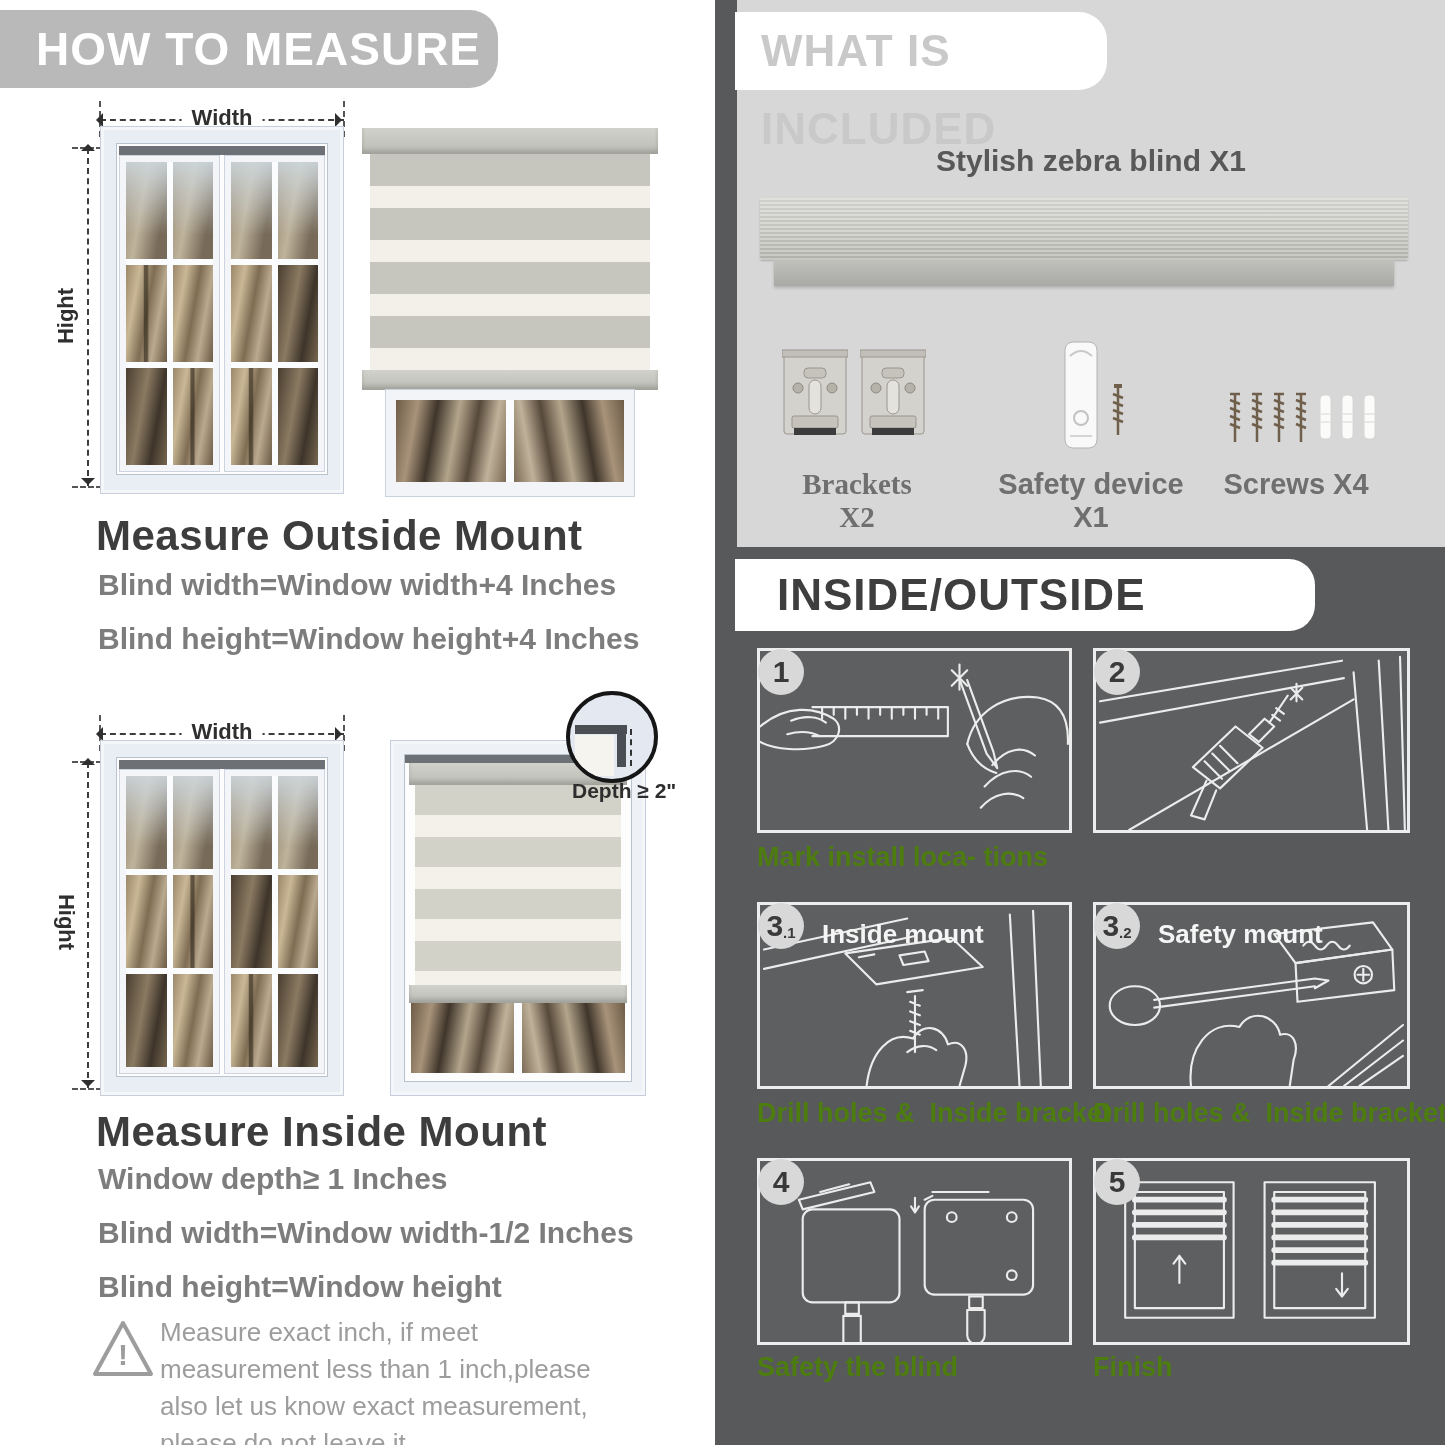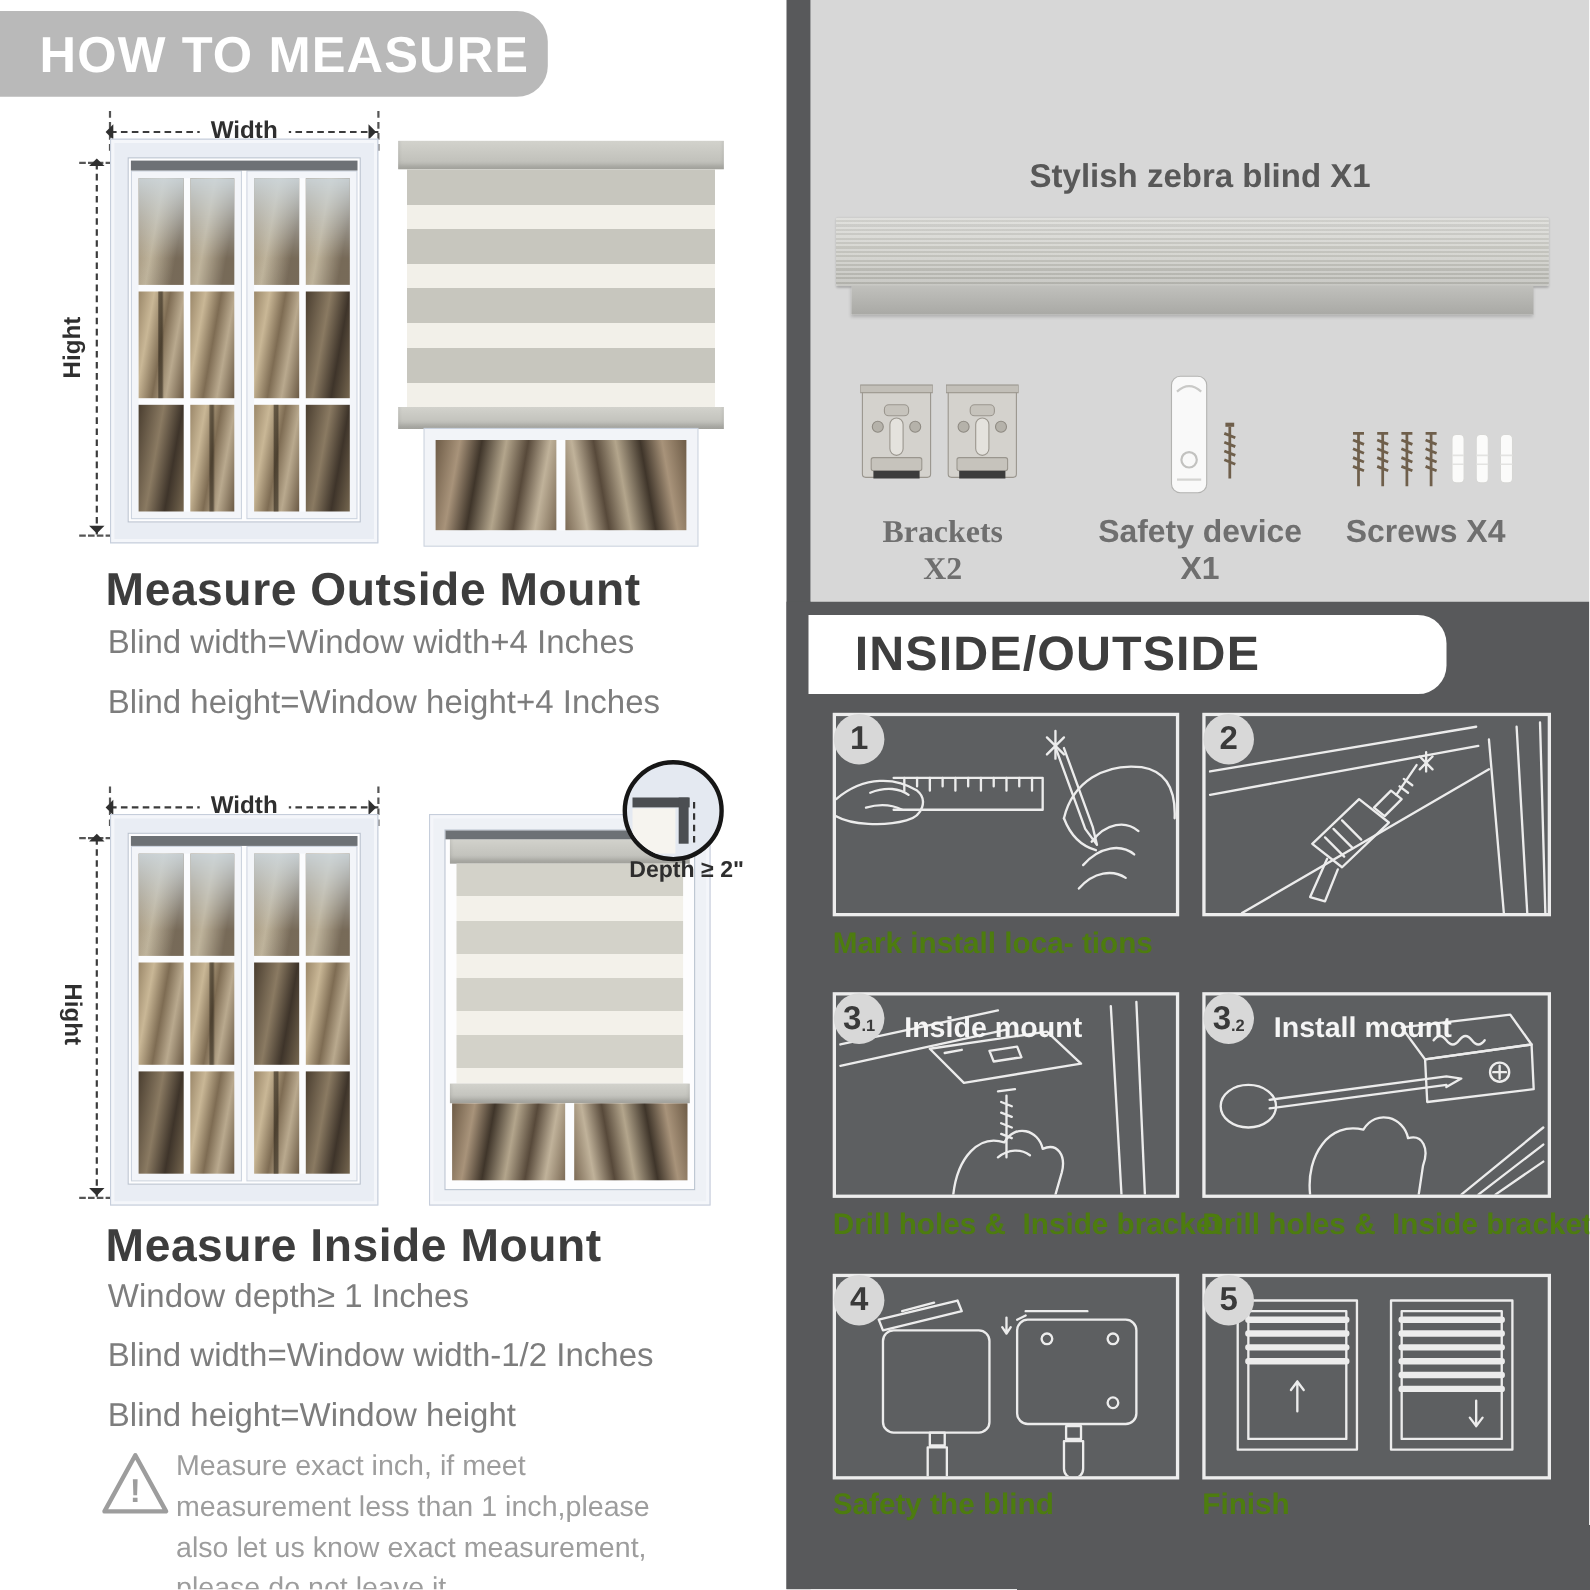"WHAT IS INCLUDED" div.abs { html: none -> <div>WHAT IS INCLUDED</div> }
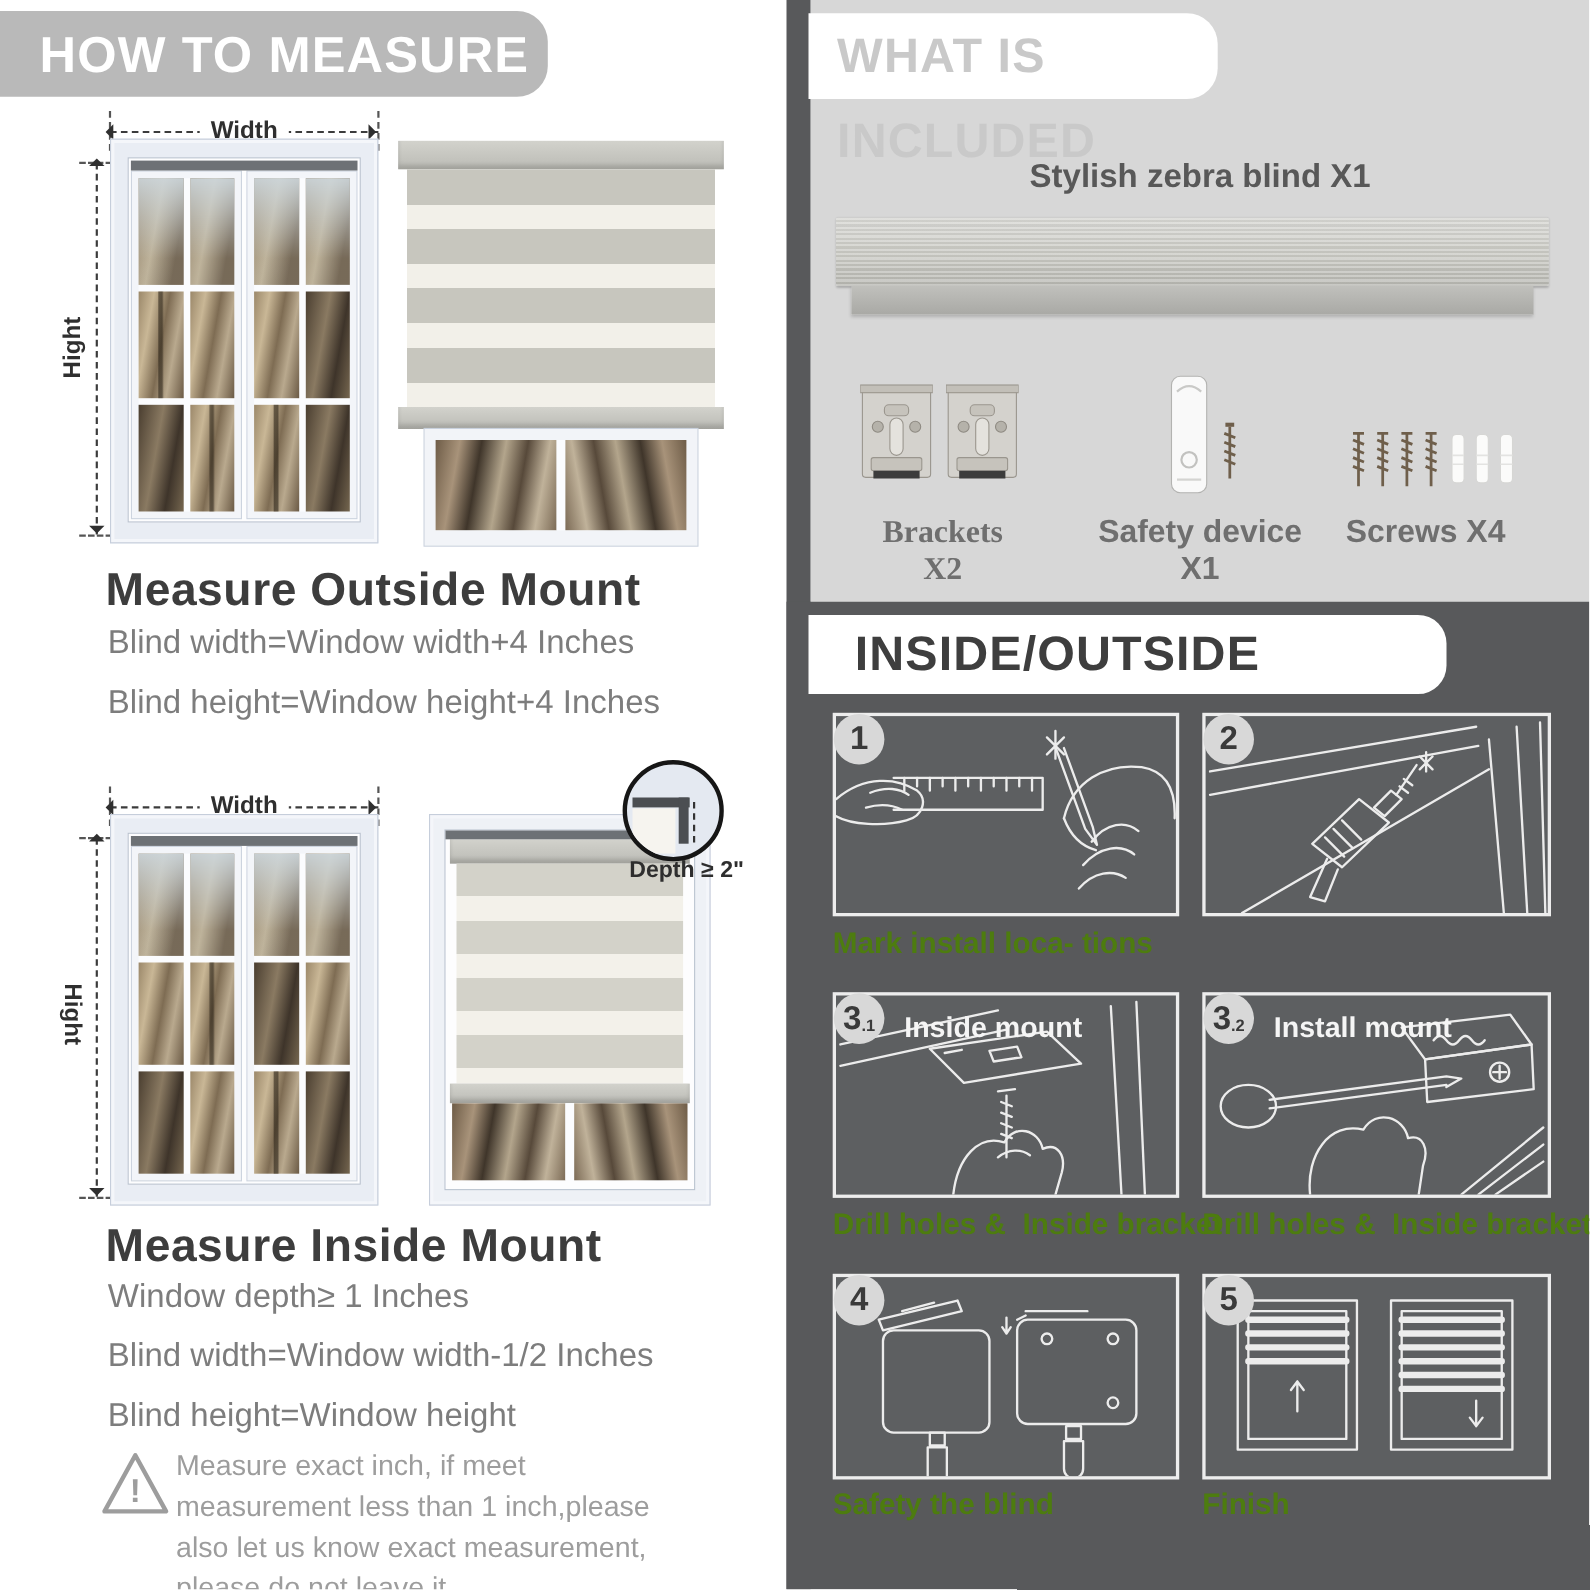"Blind width=Window width+4 Inches" .bodyline { font-weight: normal -> bold }
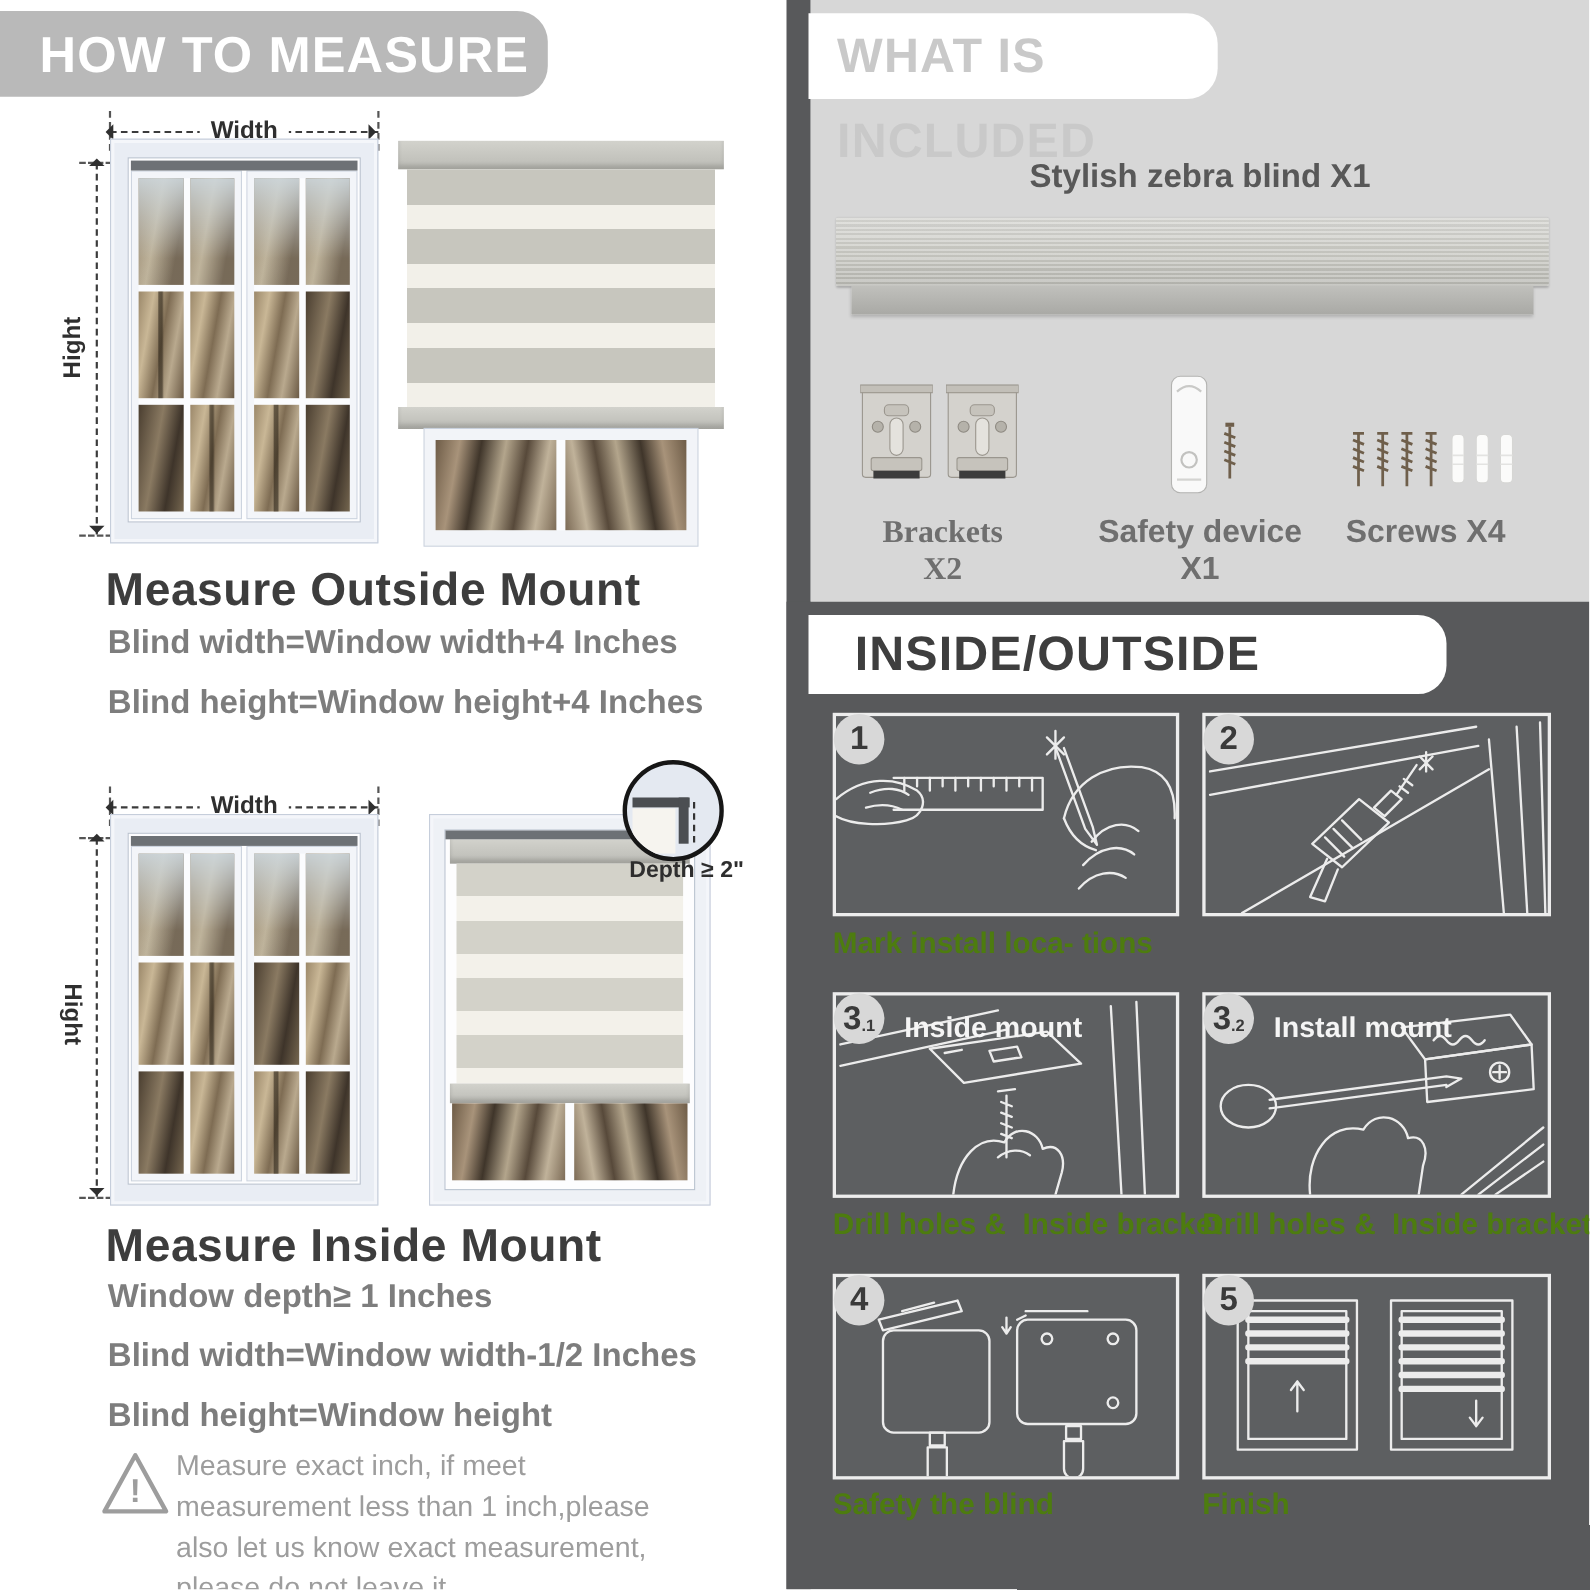"Install mount" div.ptitle { text: Install -> Safety }
